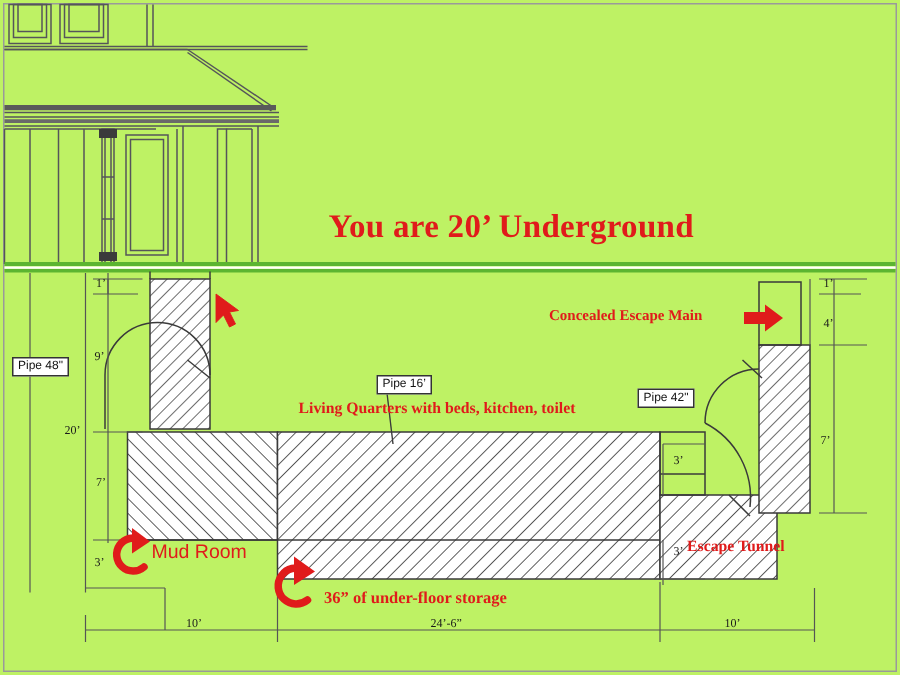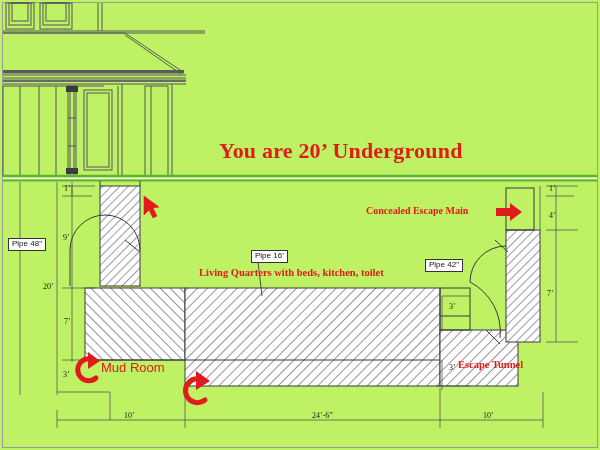"36” of under-floor storage" div.lbl { html: none -> <div>36” of under-floor storage</div> }
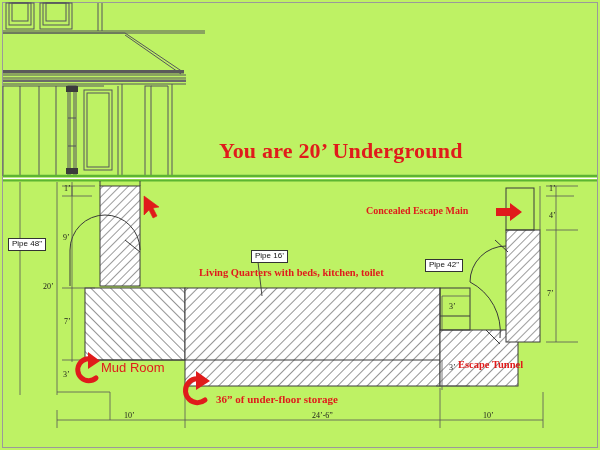"24’-6”" div.dim { left: 312px -> 287px }
